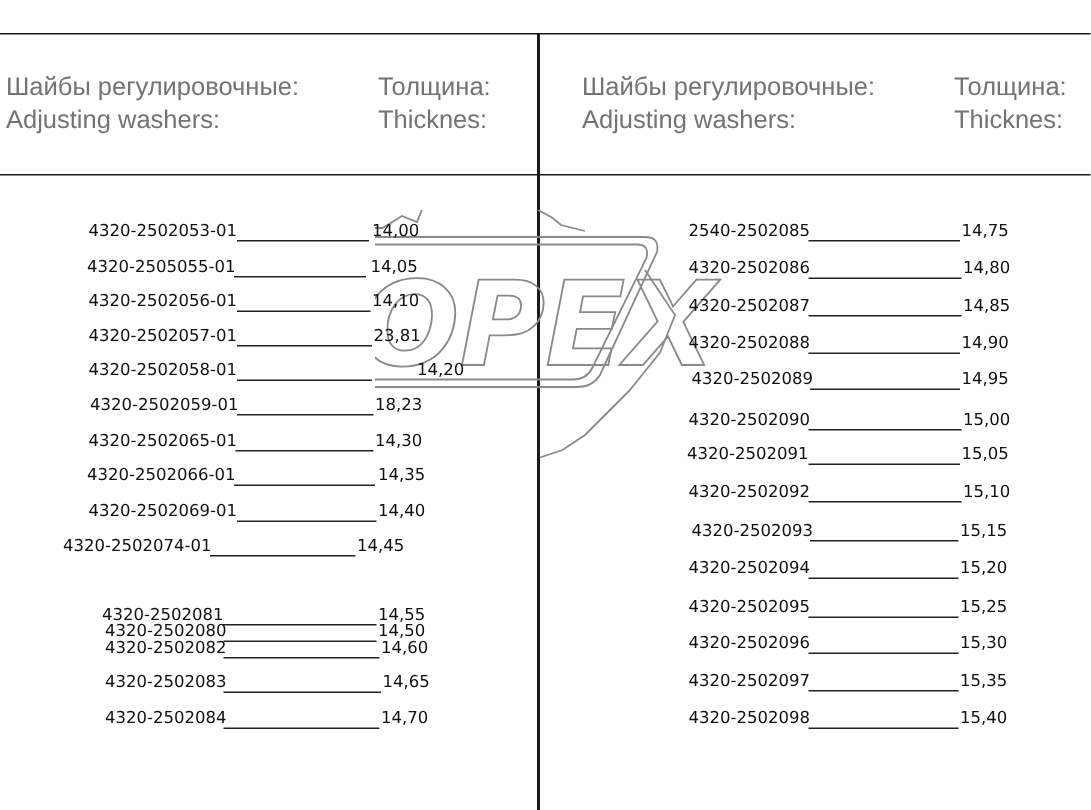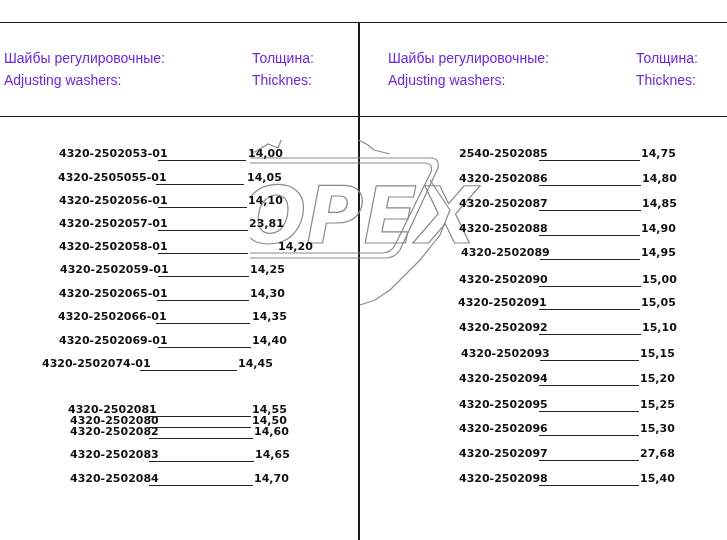"Шайбы регулировочные:" .hdr { color: #6d28d9 -> #737373; font-size: 14px -> 17px }
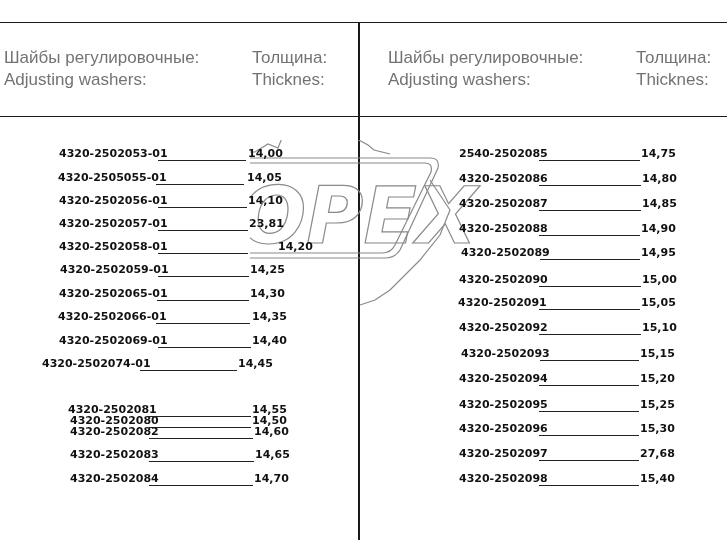"4320-2502053-01" .row { font-weight: bold -> normal }
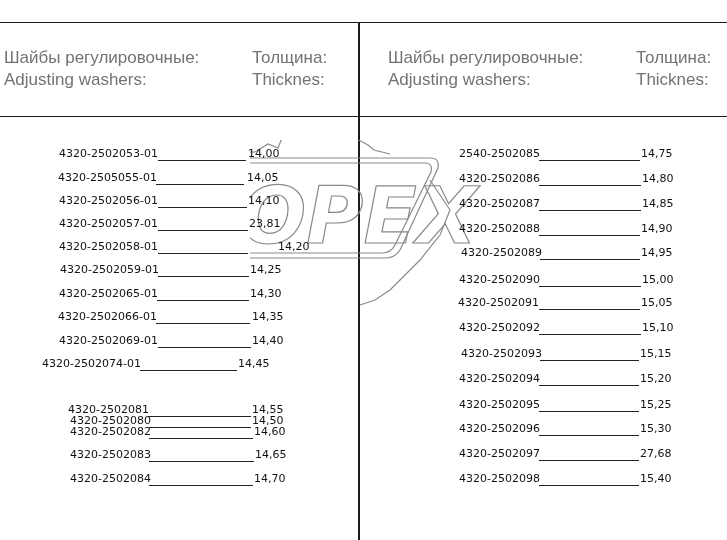"14,25" span.val { text: 14,25 -> 18,23 }
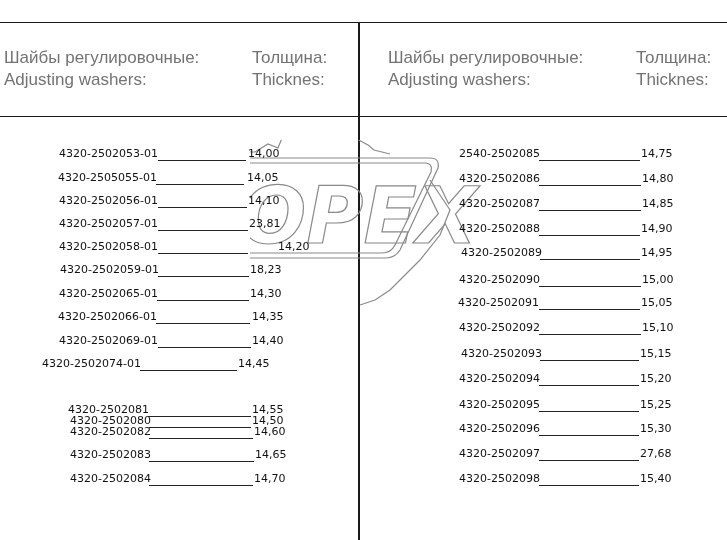"27,68" span.val { text: 27,68 -> 15,35 }
